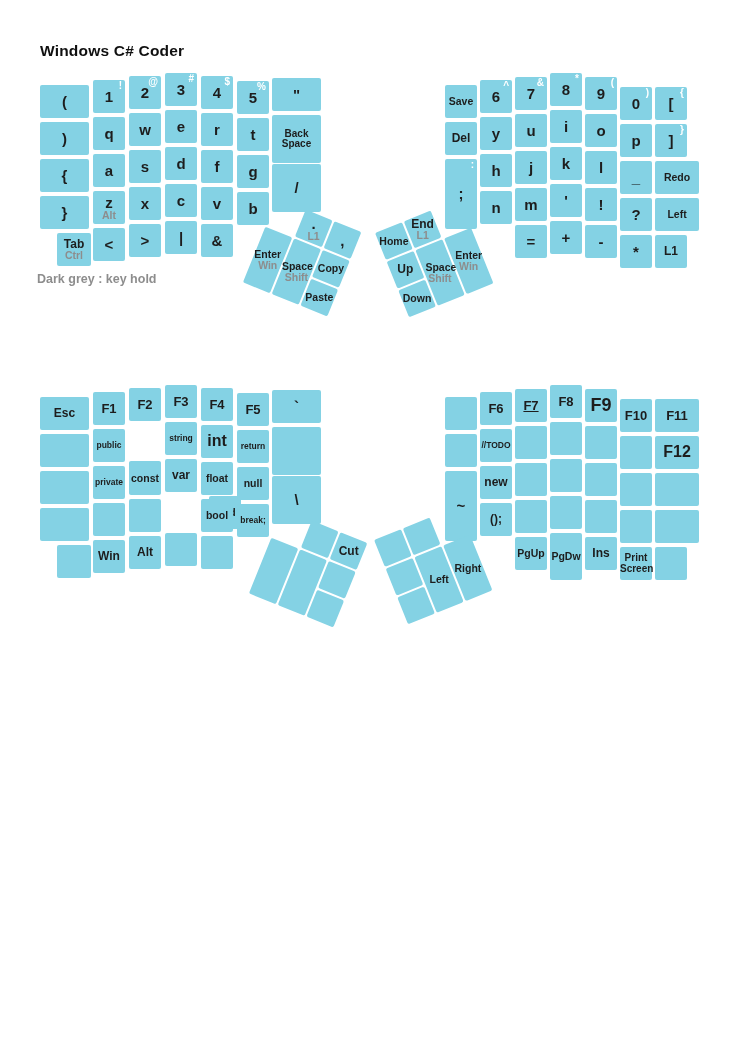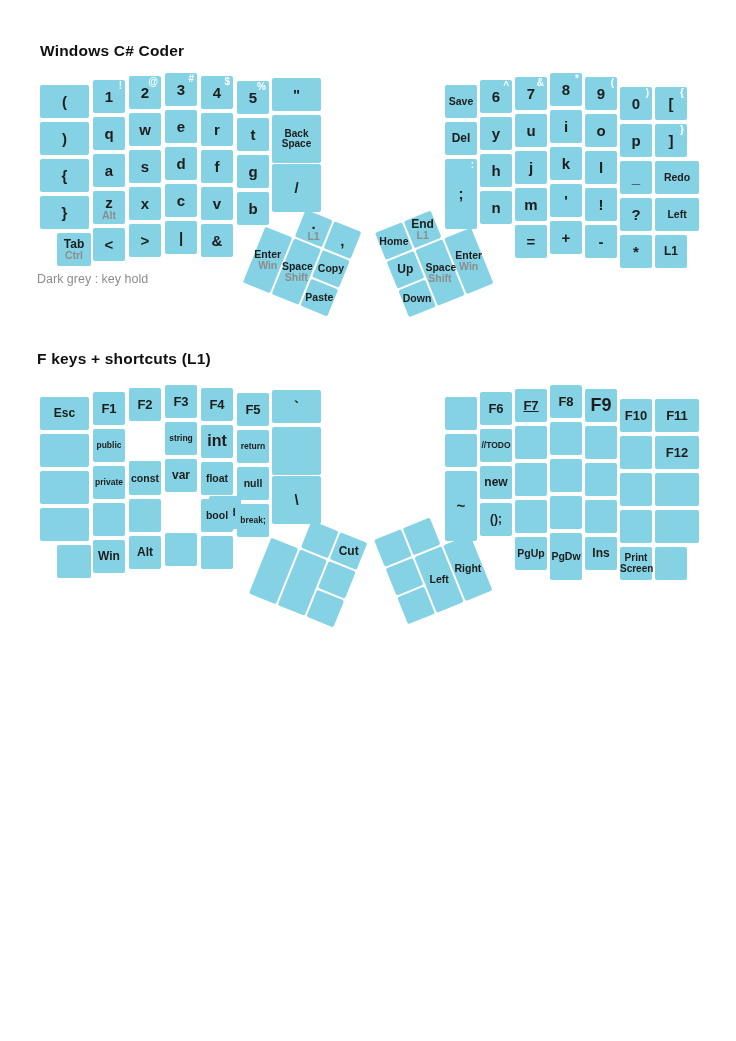"Dark grey : key hold" .note { font-weight: 400 -> 700 }
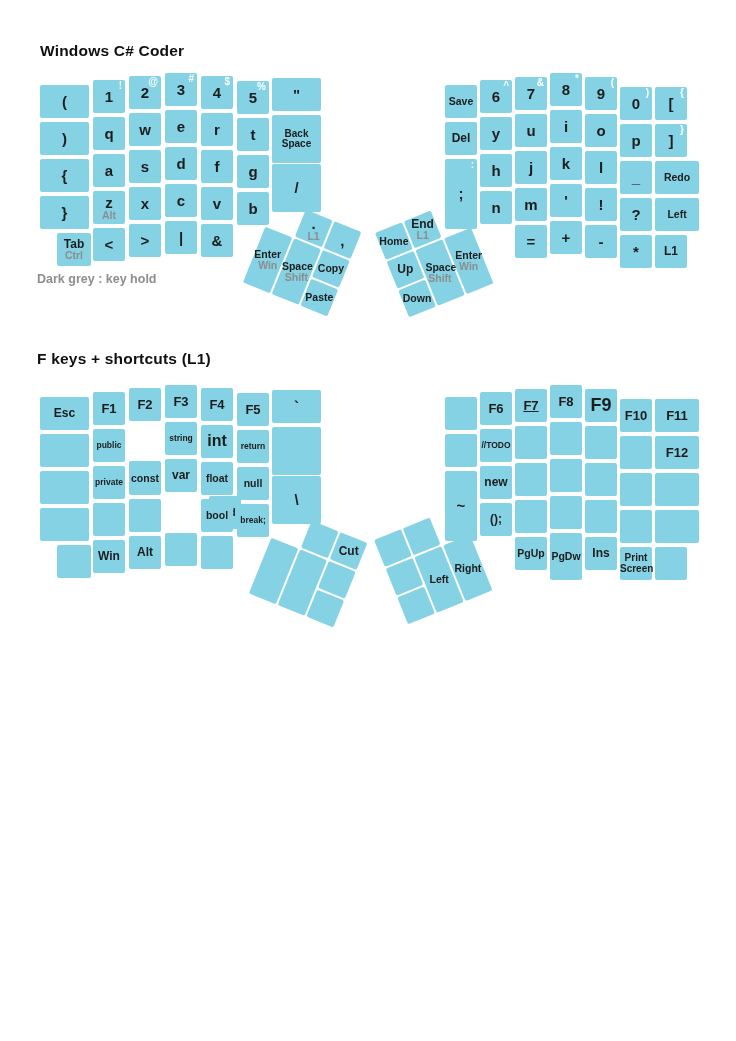"F keys + shortcuts (L1)" div.title { html: <div>F keys + shortcuts (L1)</div> -> none }
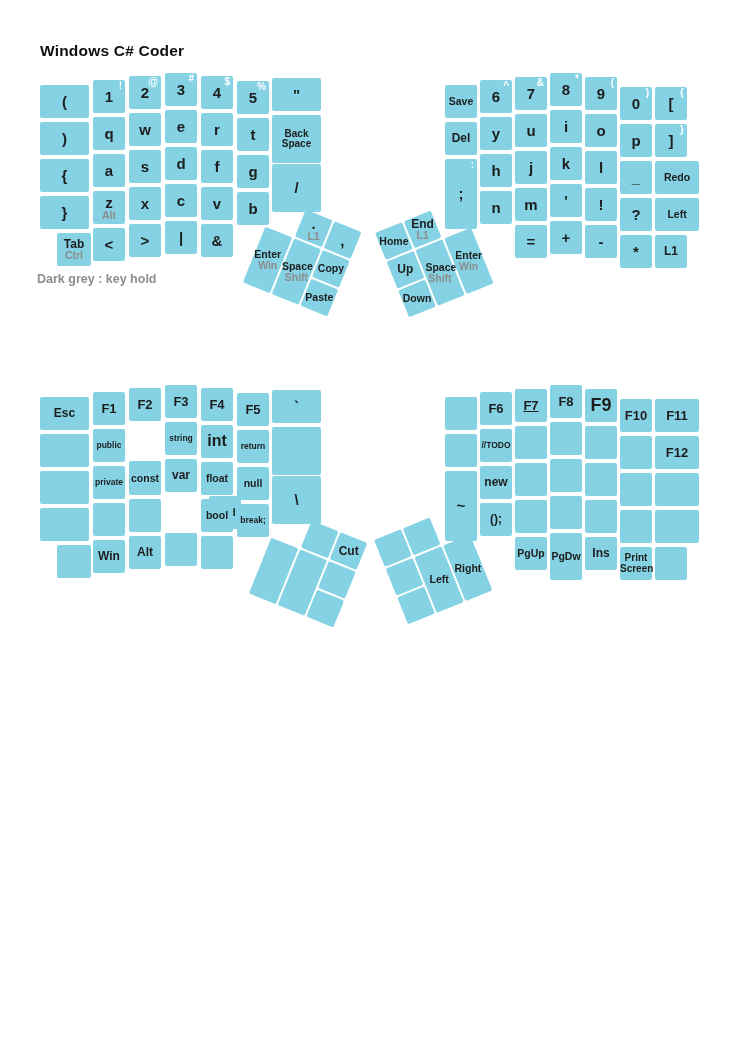"F12" span.tap { font-size: 13px -> 16px }
